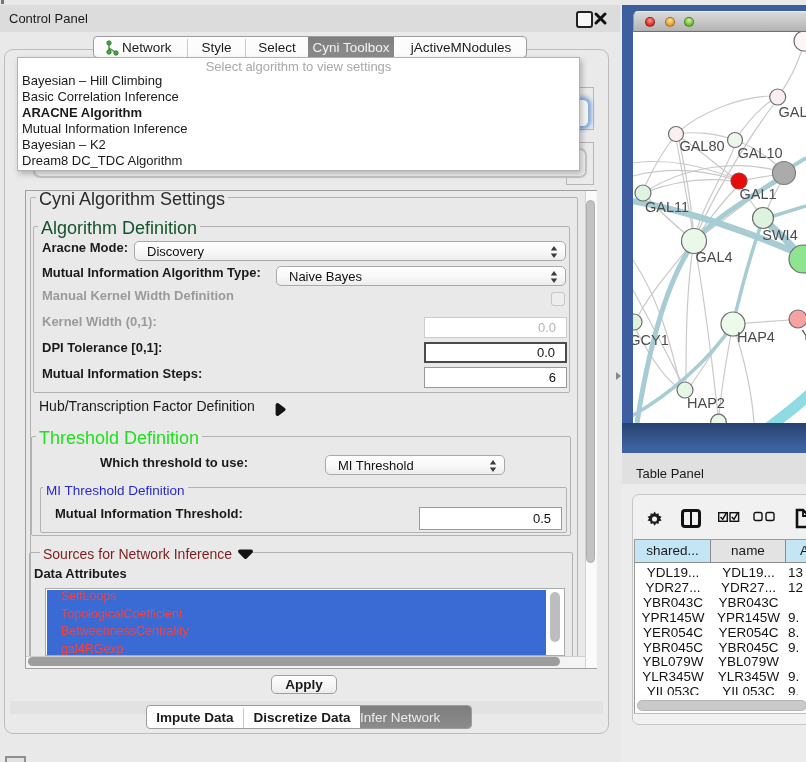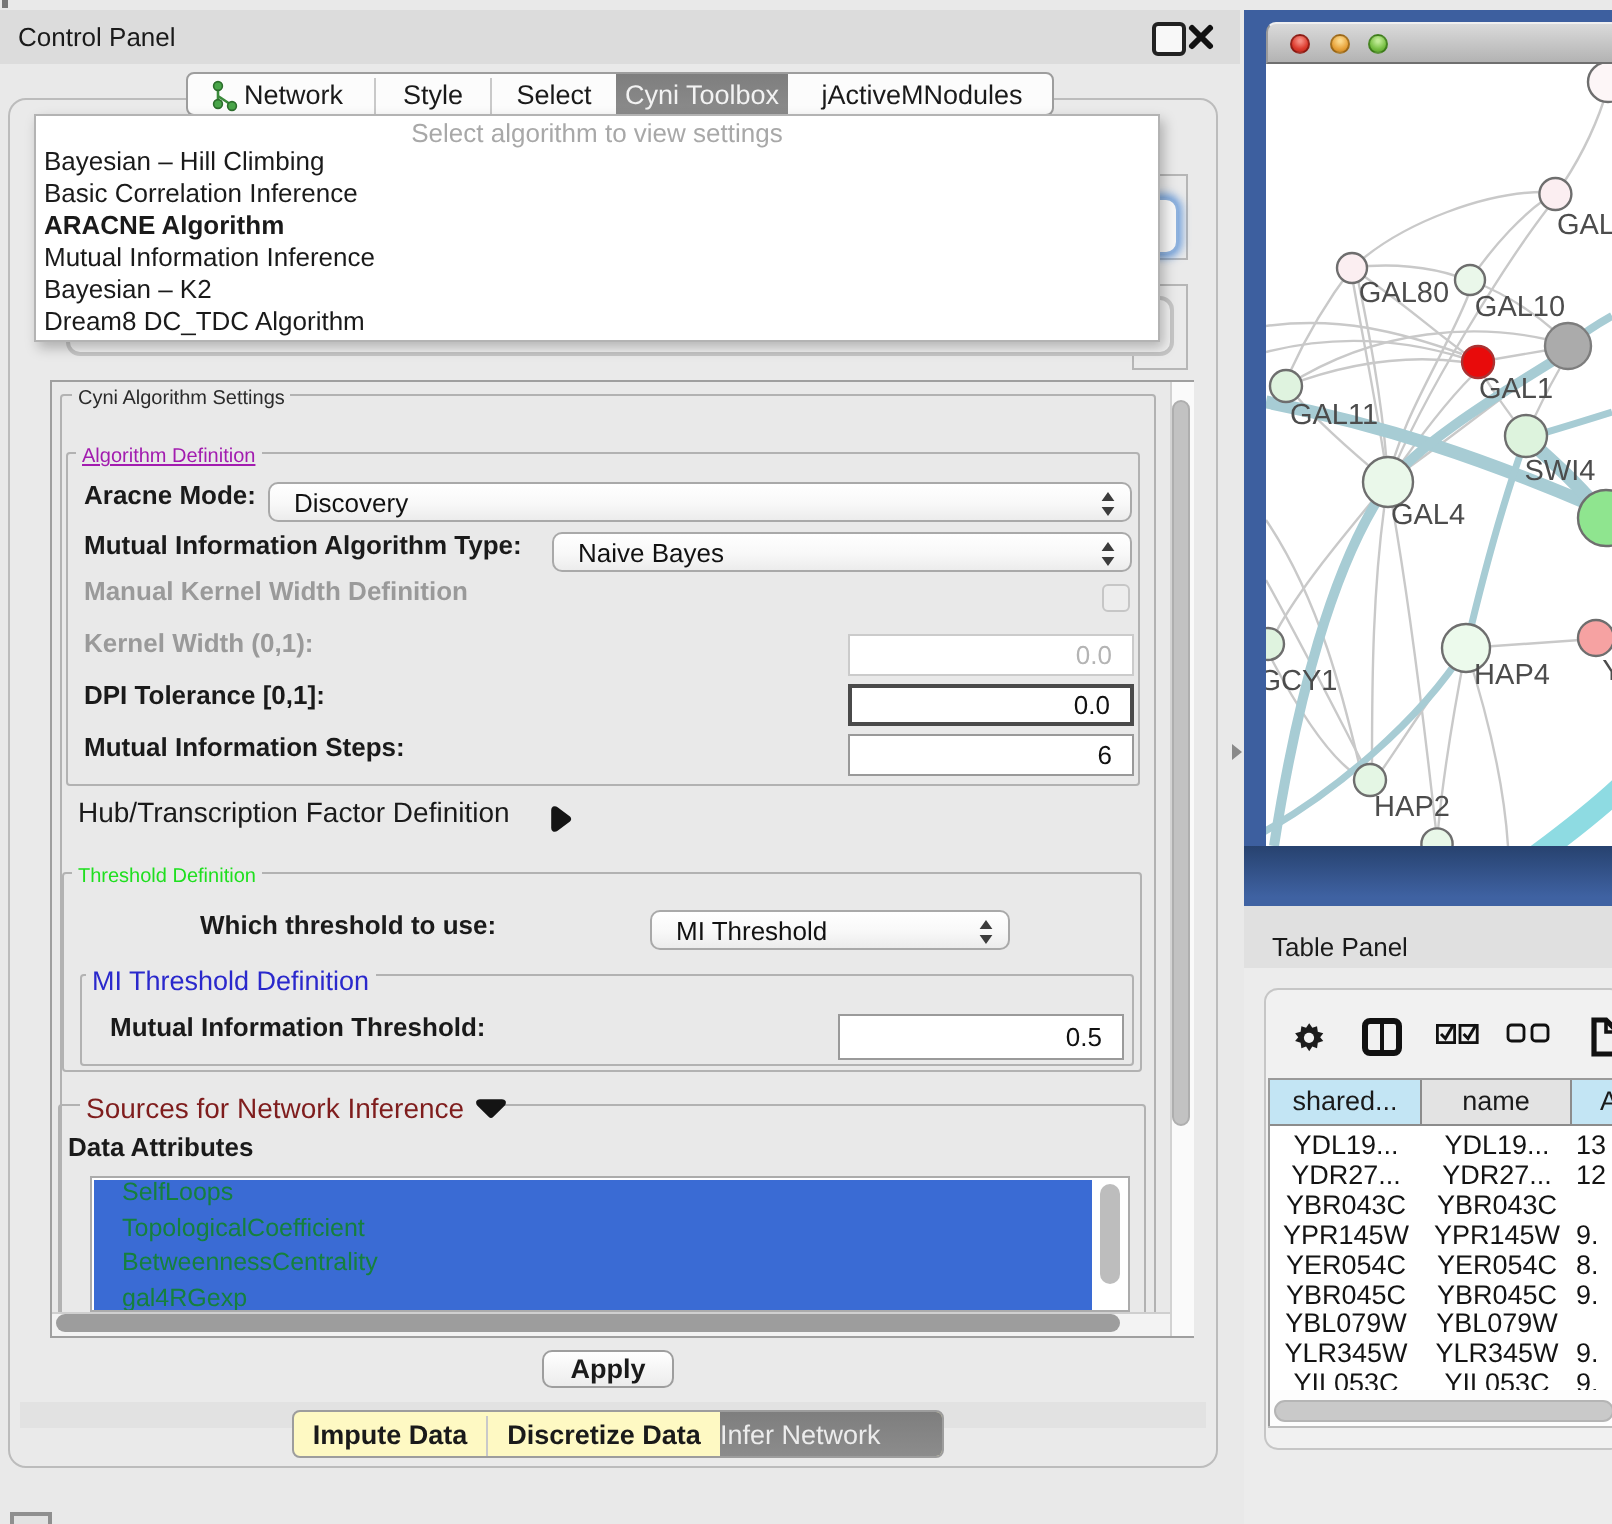"Cyni Algorithm Settings" .gt { font-size: 10px -> 18px }
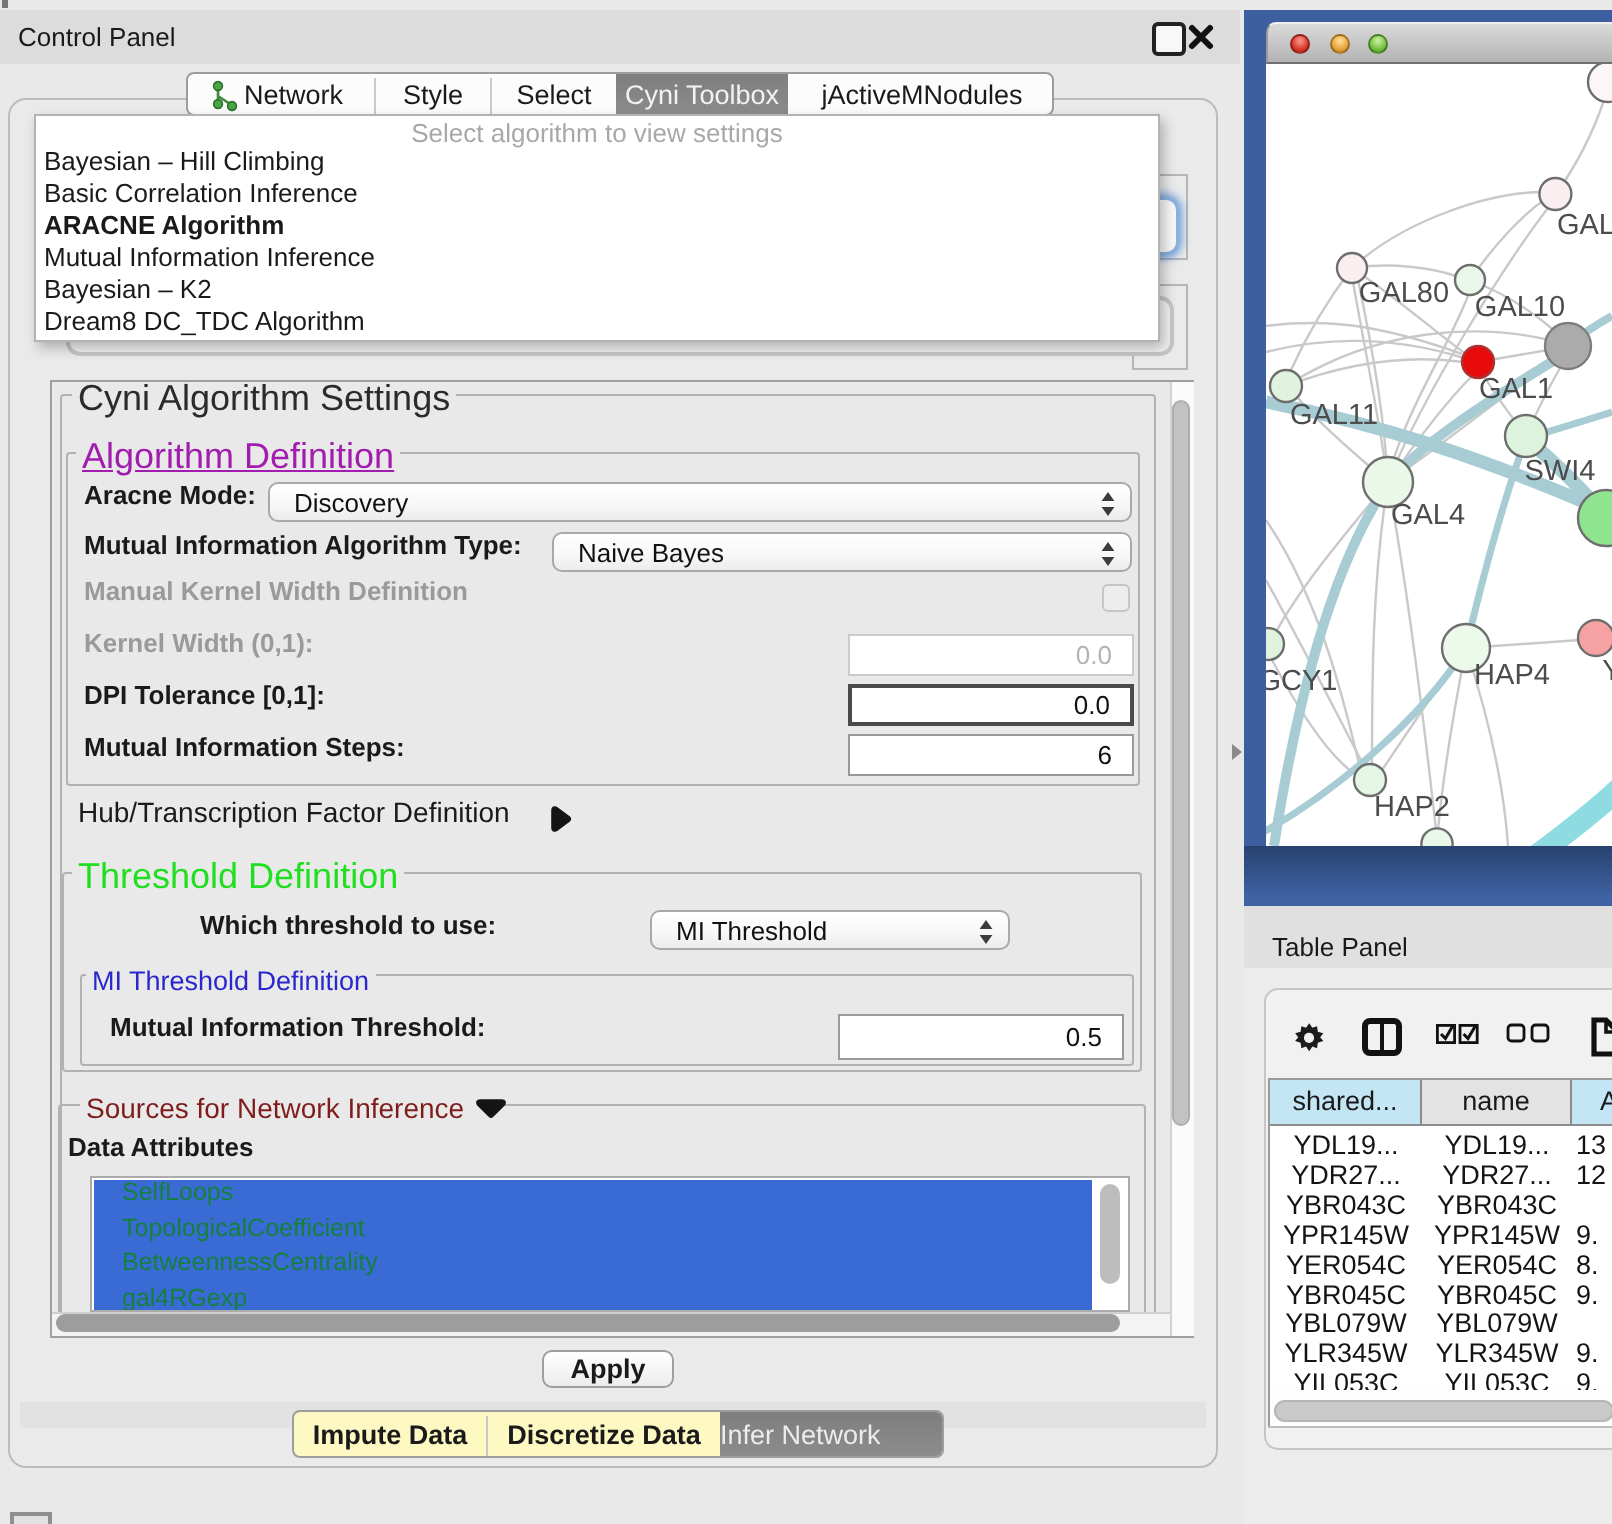"Algorithm Definition" div.gt { color: #a21caf -> #14532d; text-decoration: underline -> none }
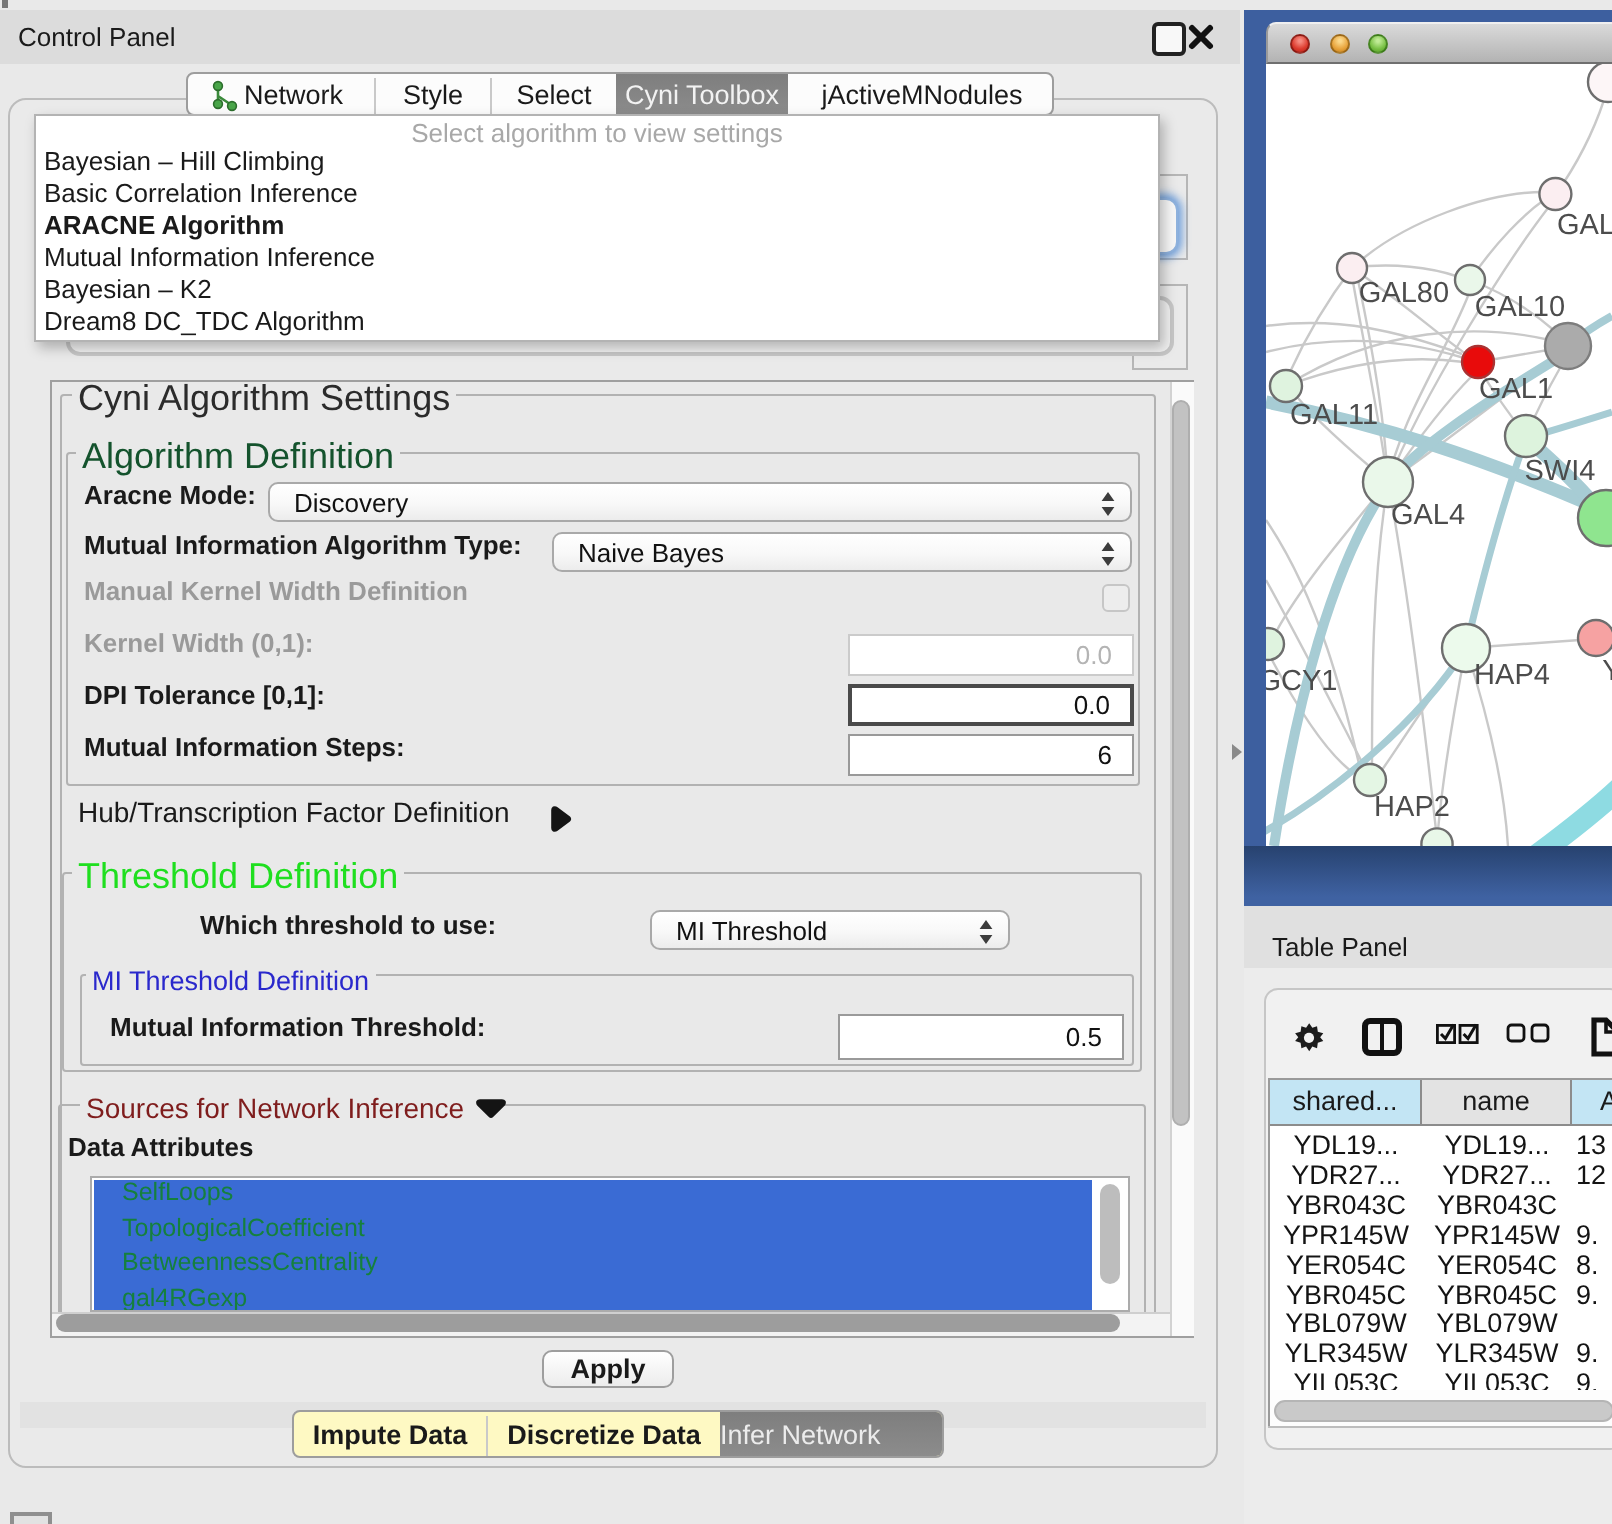"SelfLoops" div.abs { color: #15803d -> #ef4444 }
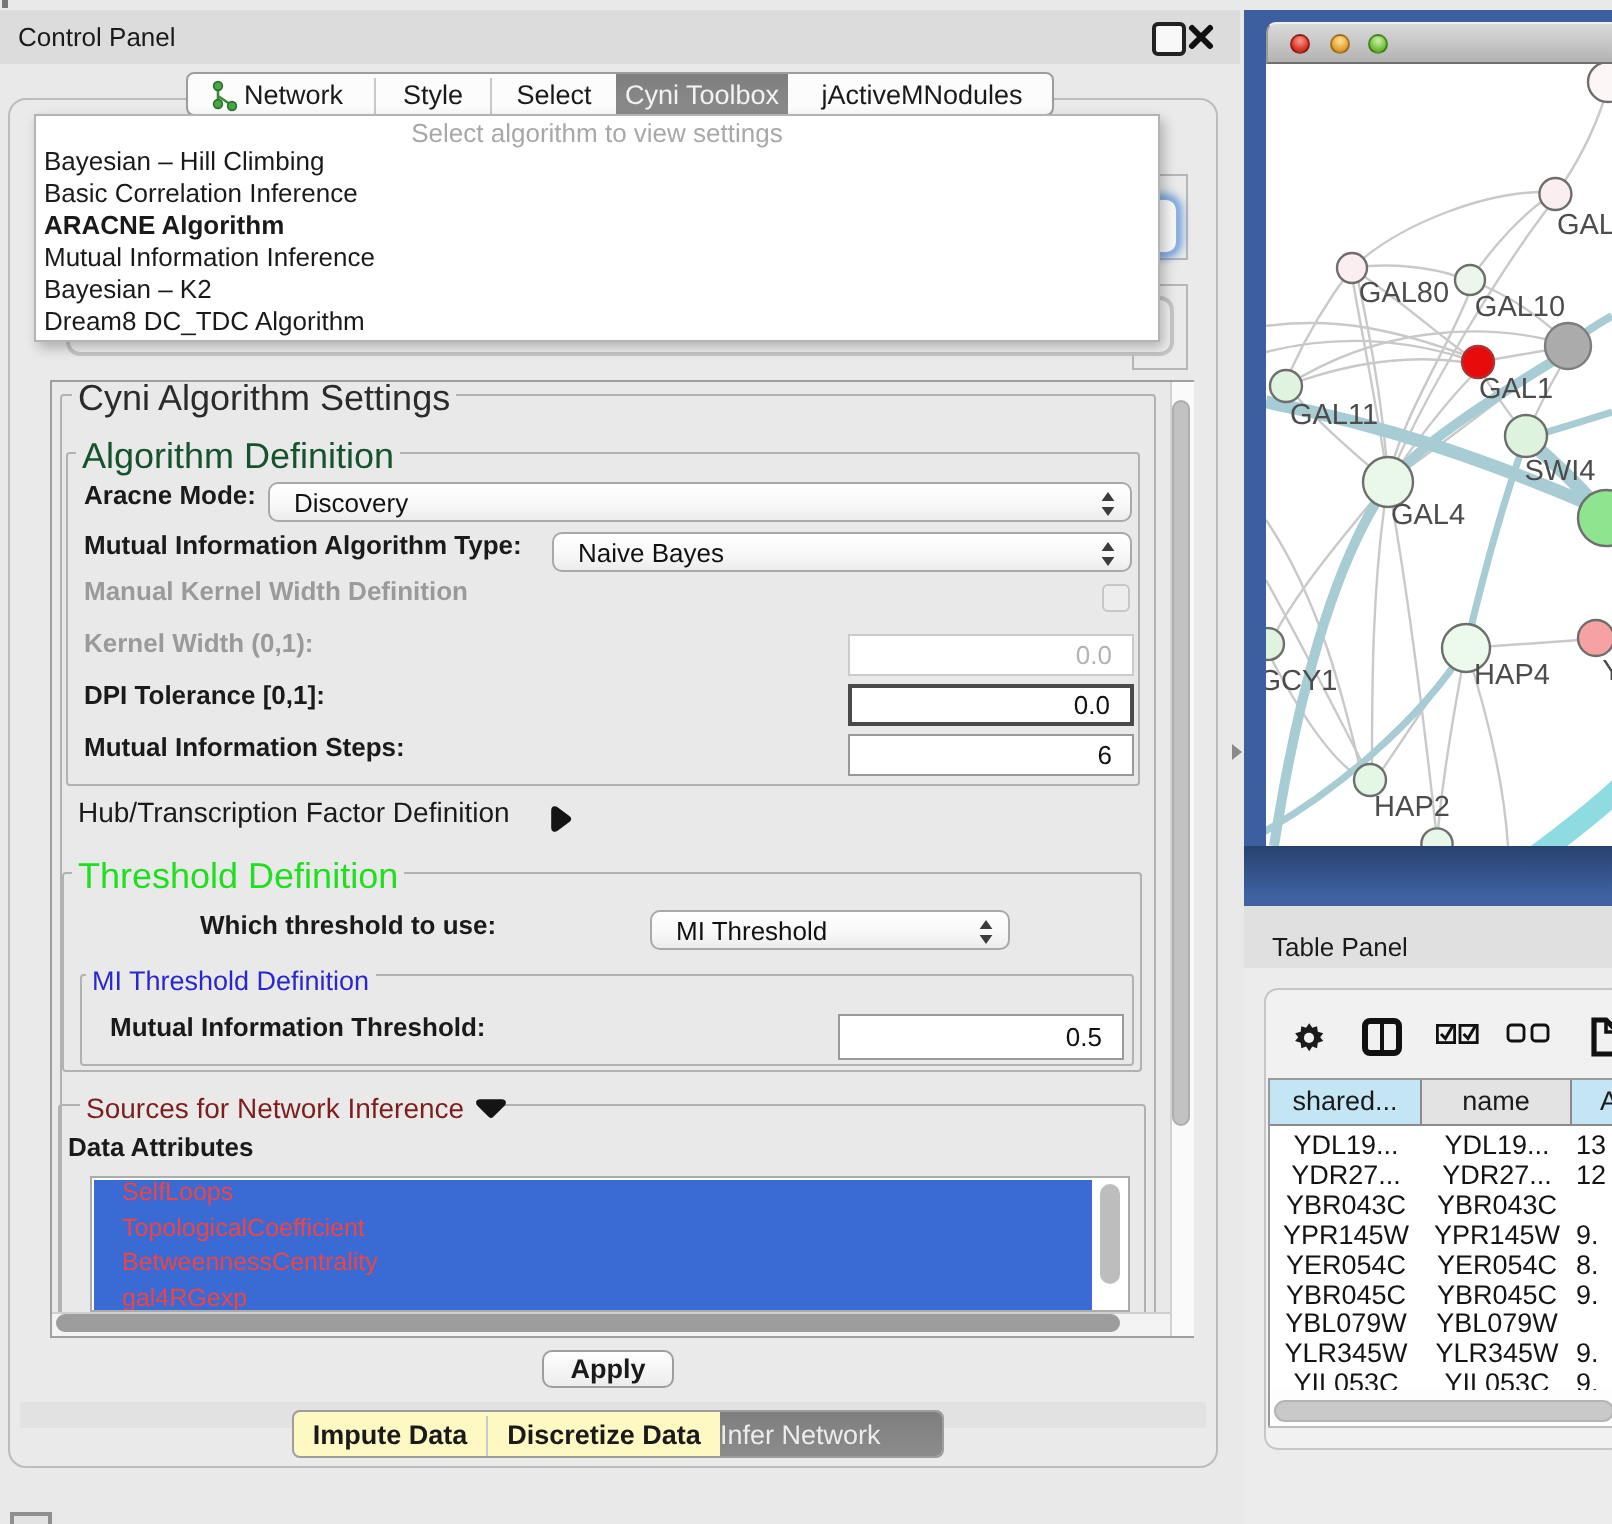"Impute Data" div.abs { background: #fef9c3 -> #ffffff }
